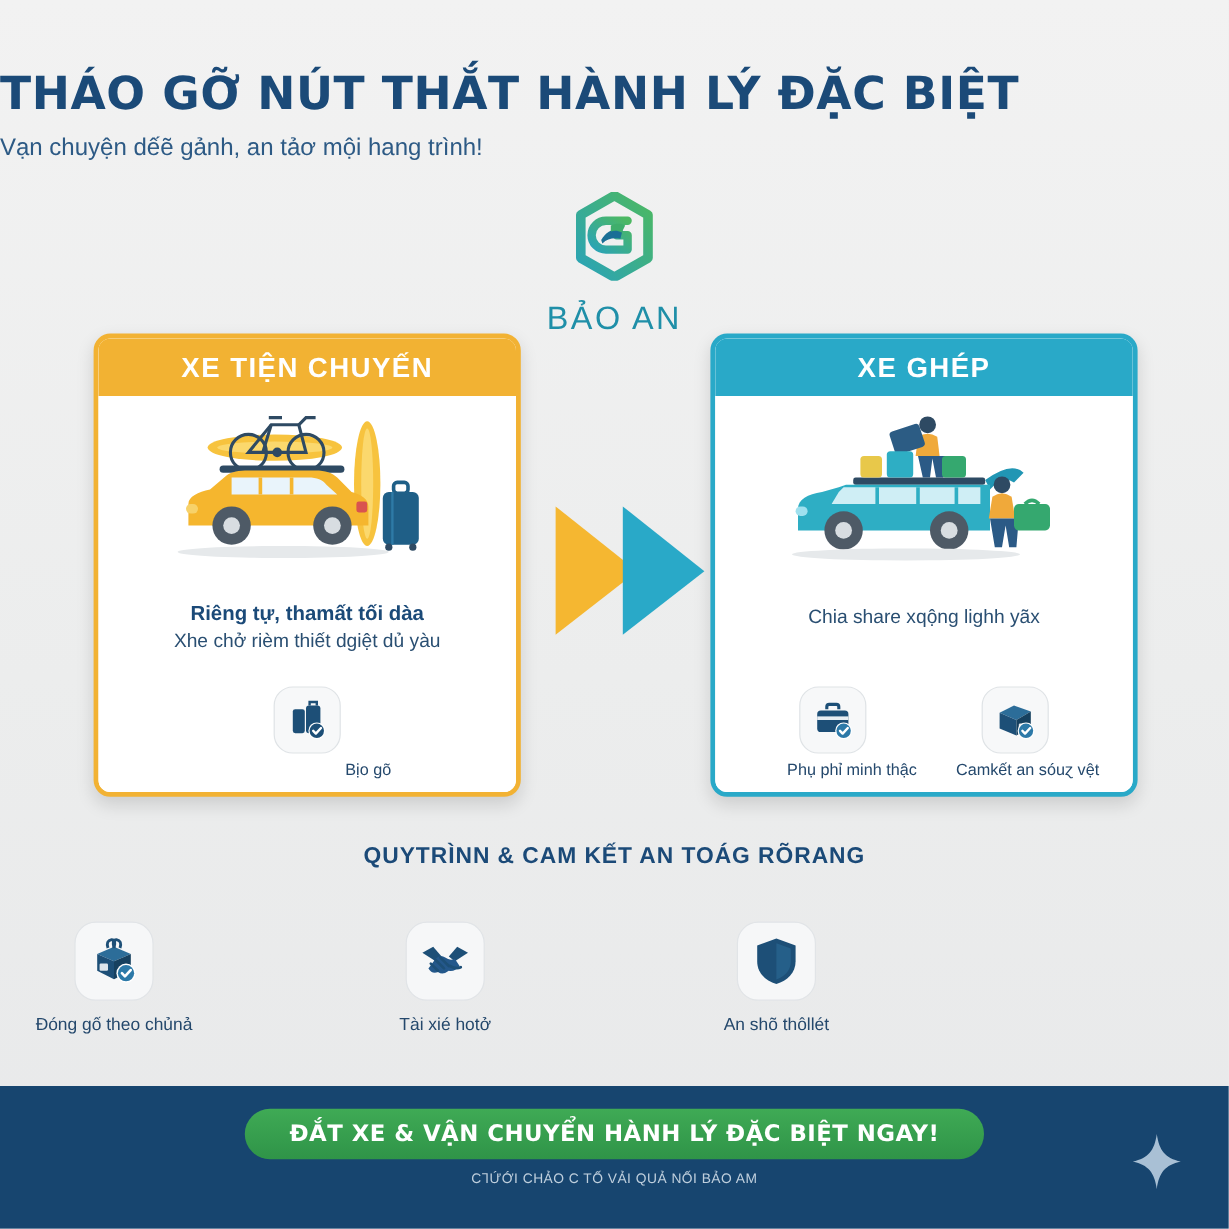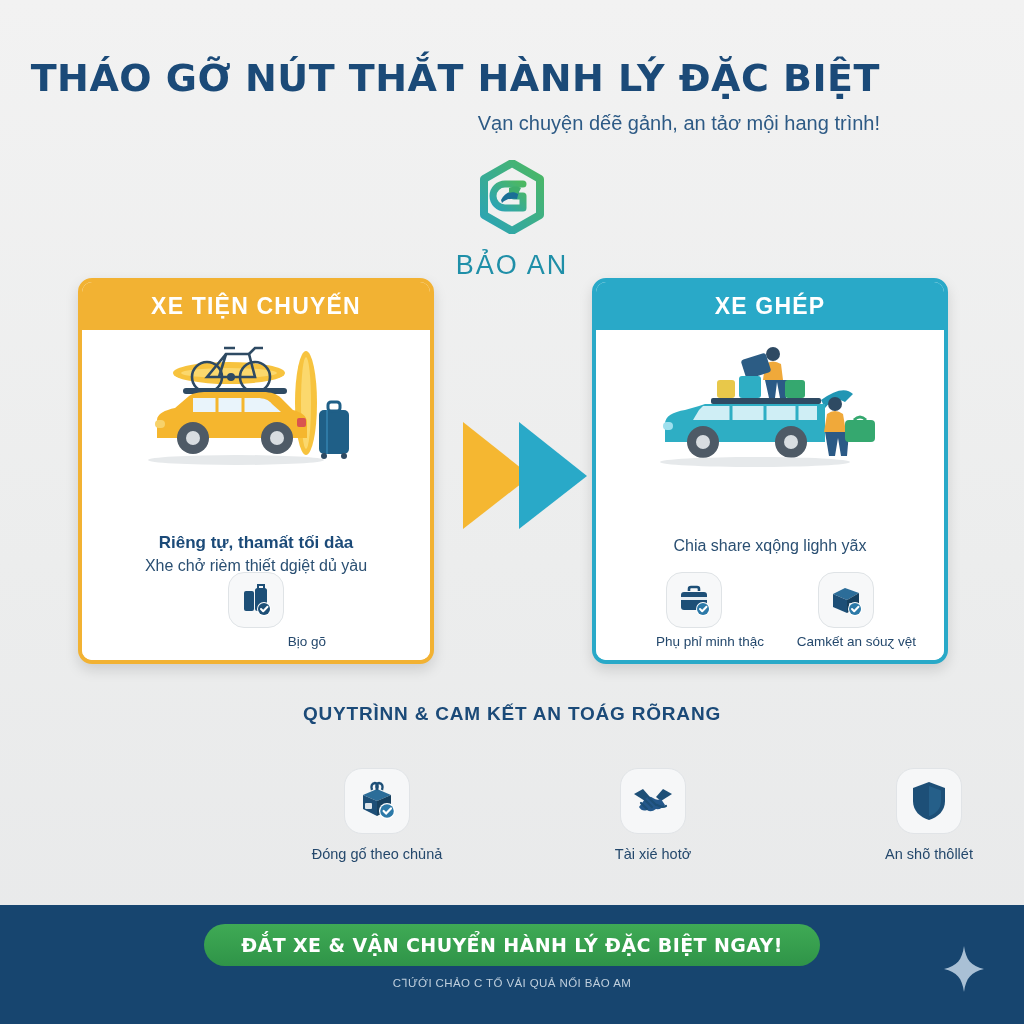"THÁO GỠ NÚT THẮT HÀNH" .header { text-align: right -> left }
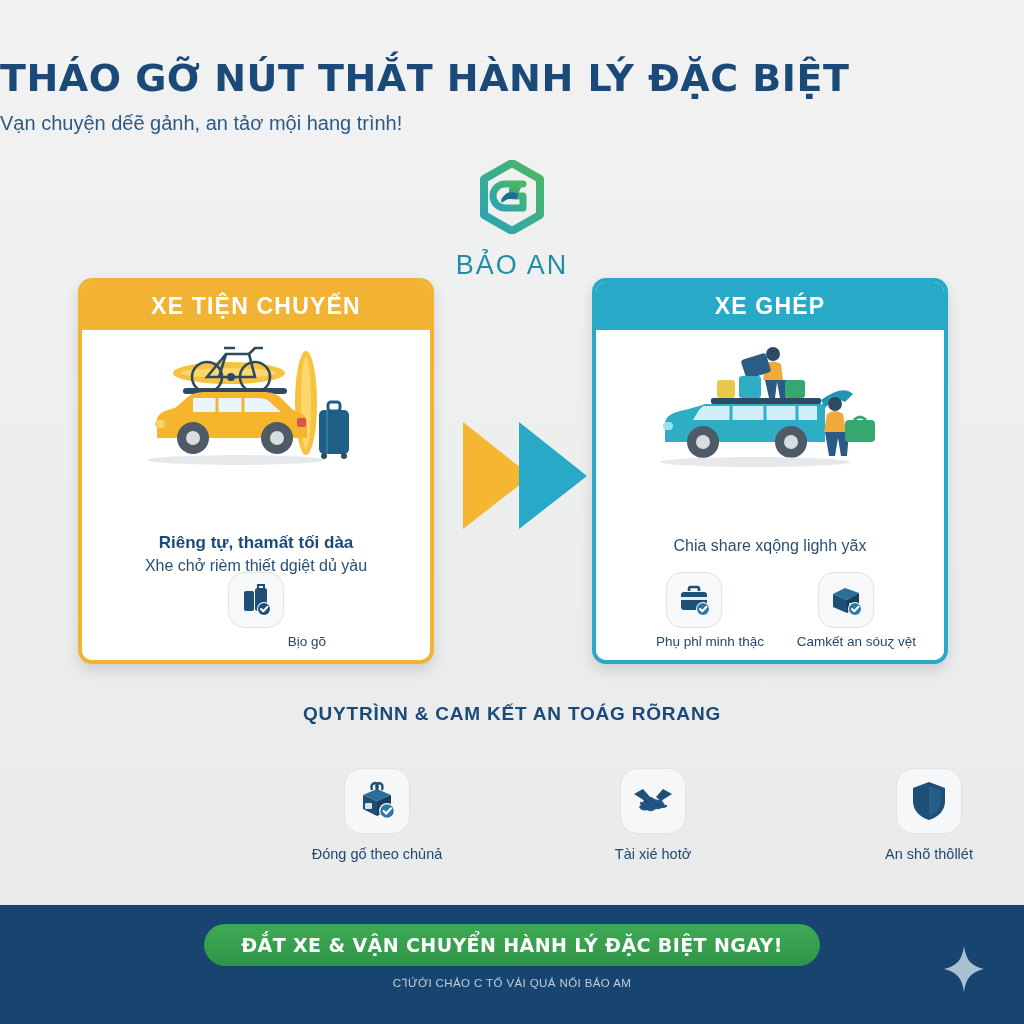"Riêng tự, thamất tối dàa" .card-caption { margin-top: 31px -> none }
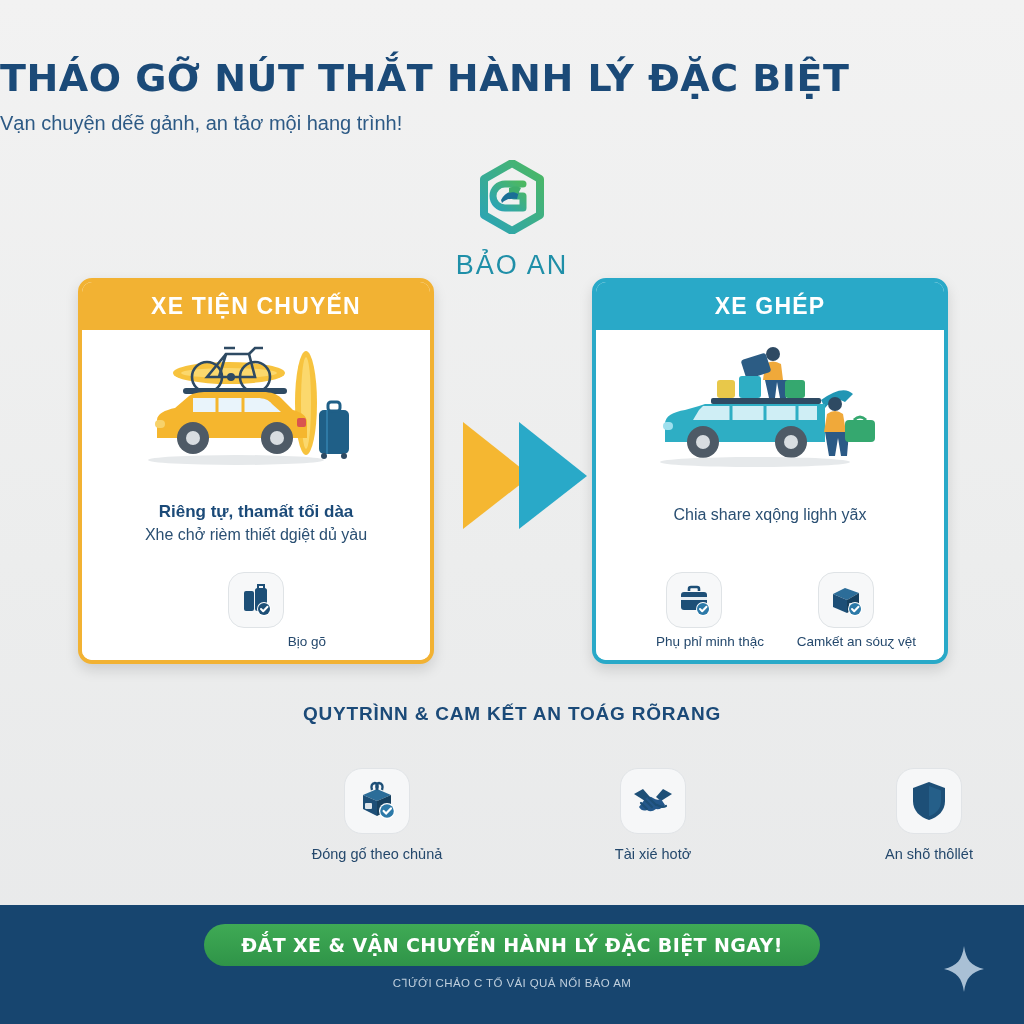"Đóng gố theo chủnả" .process-row { justify-content: flex-end -> flex-start; padding-left: 33px -> none }
